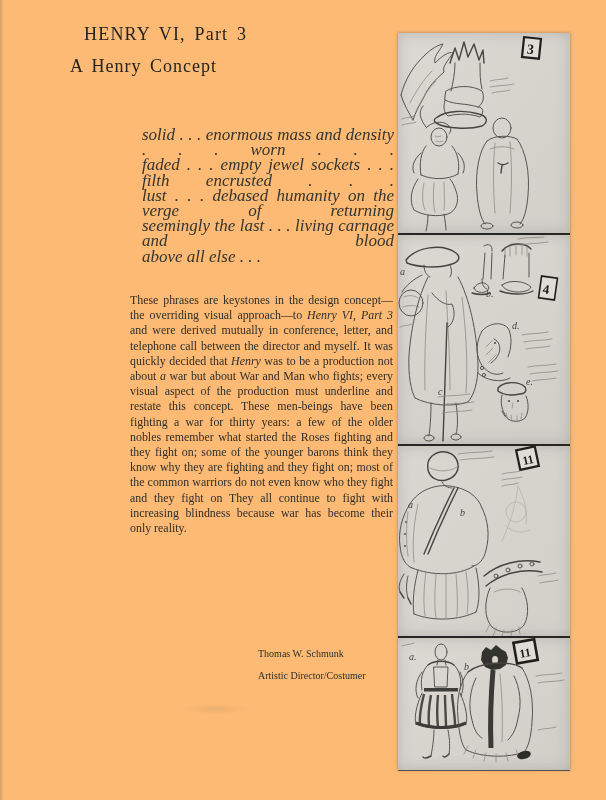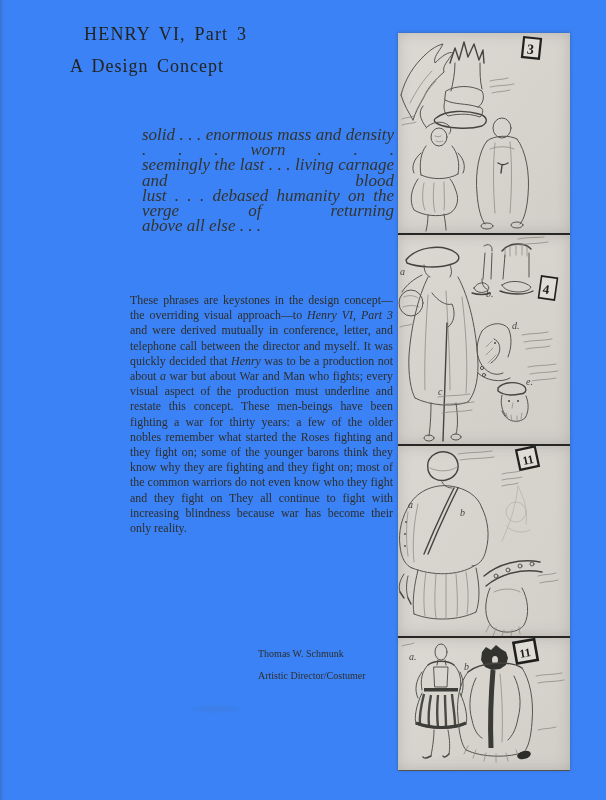"HENRY VI, Part 3" .page { background: #3b82f6 -> #fdba74 }
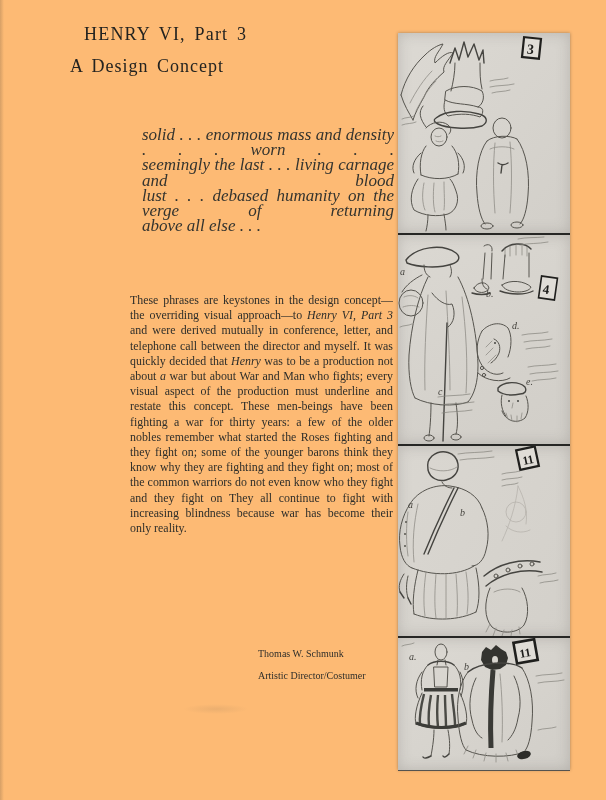"A Design Concept" h2.subtitle { text: Design -> Henry }
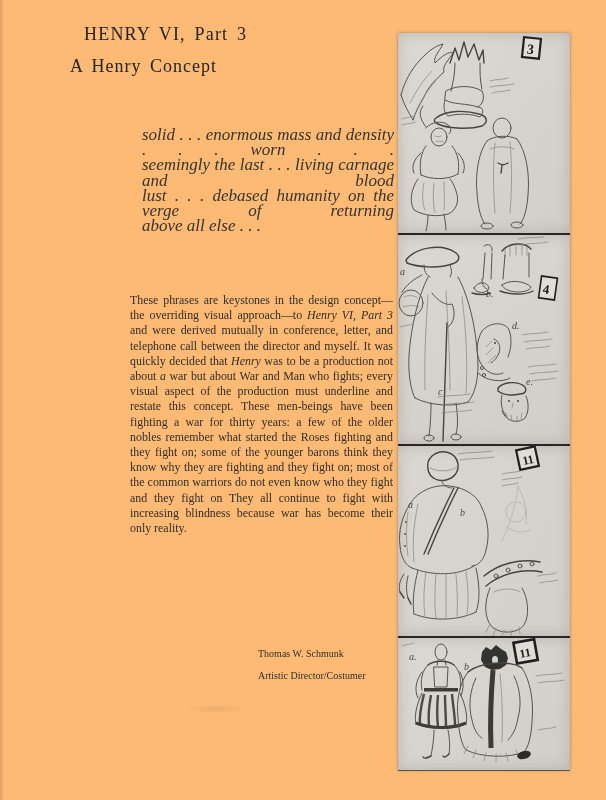"faded . . . empty" div.quote-line { html: none -> <div>faded . . . empty jewel sockets . . . filth encrusted . . .</div> }
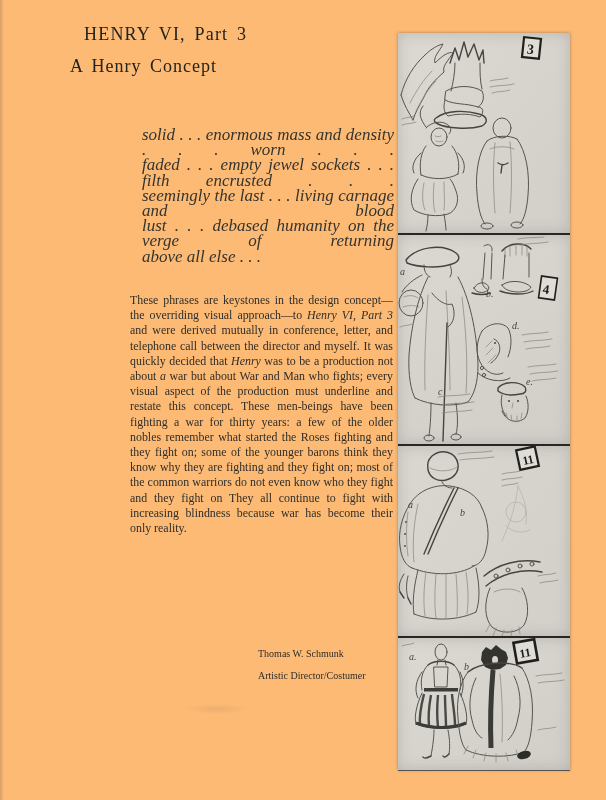"seemingly the last . ." div.quote-line { order: before "lust . . . debased" -> after "lust . . . debased" }
